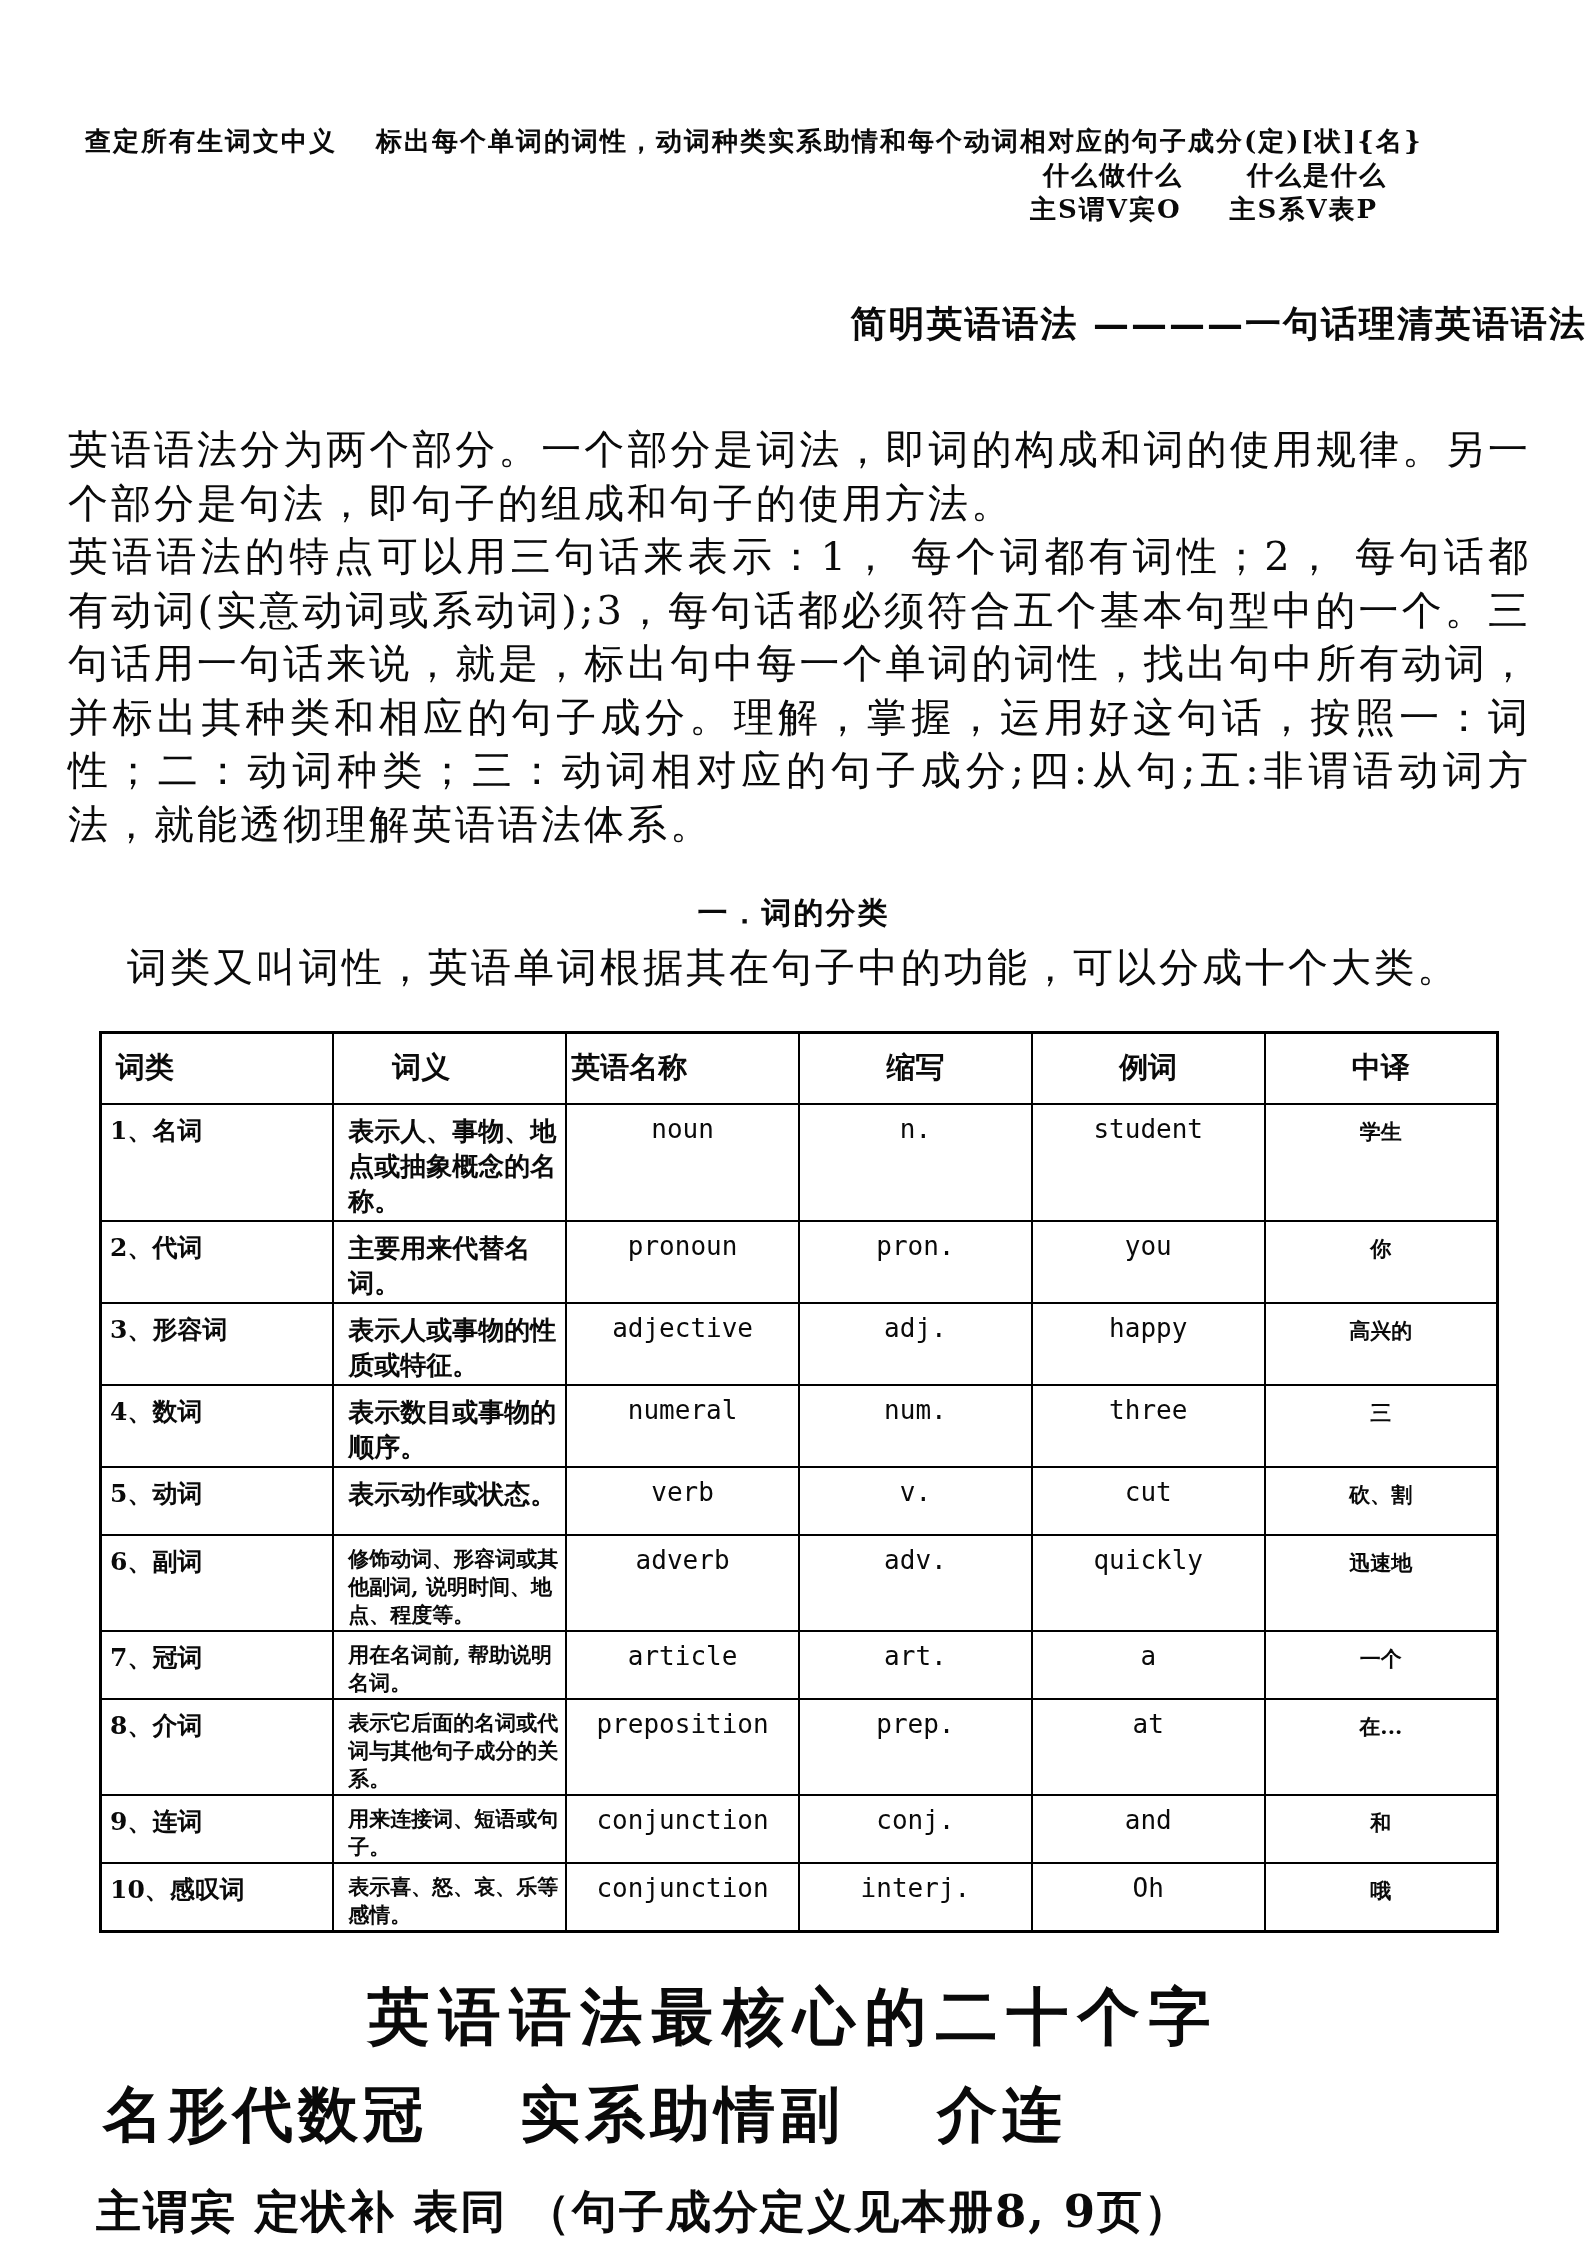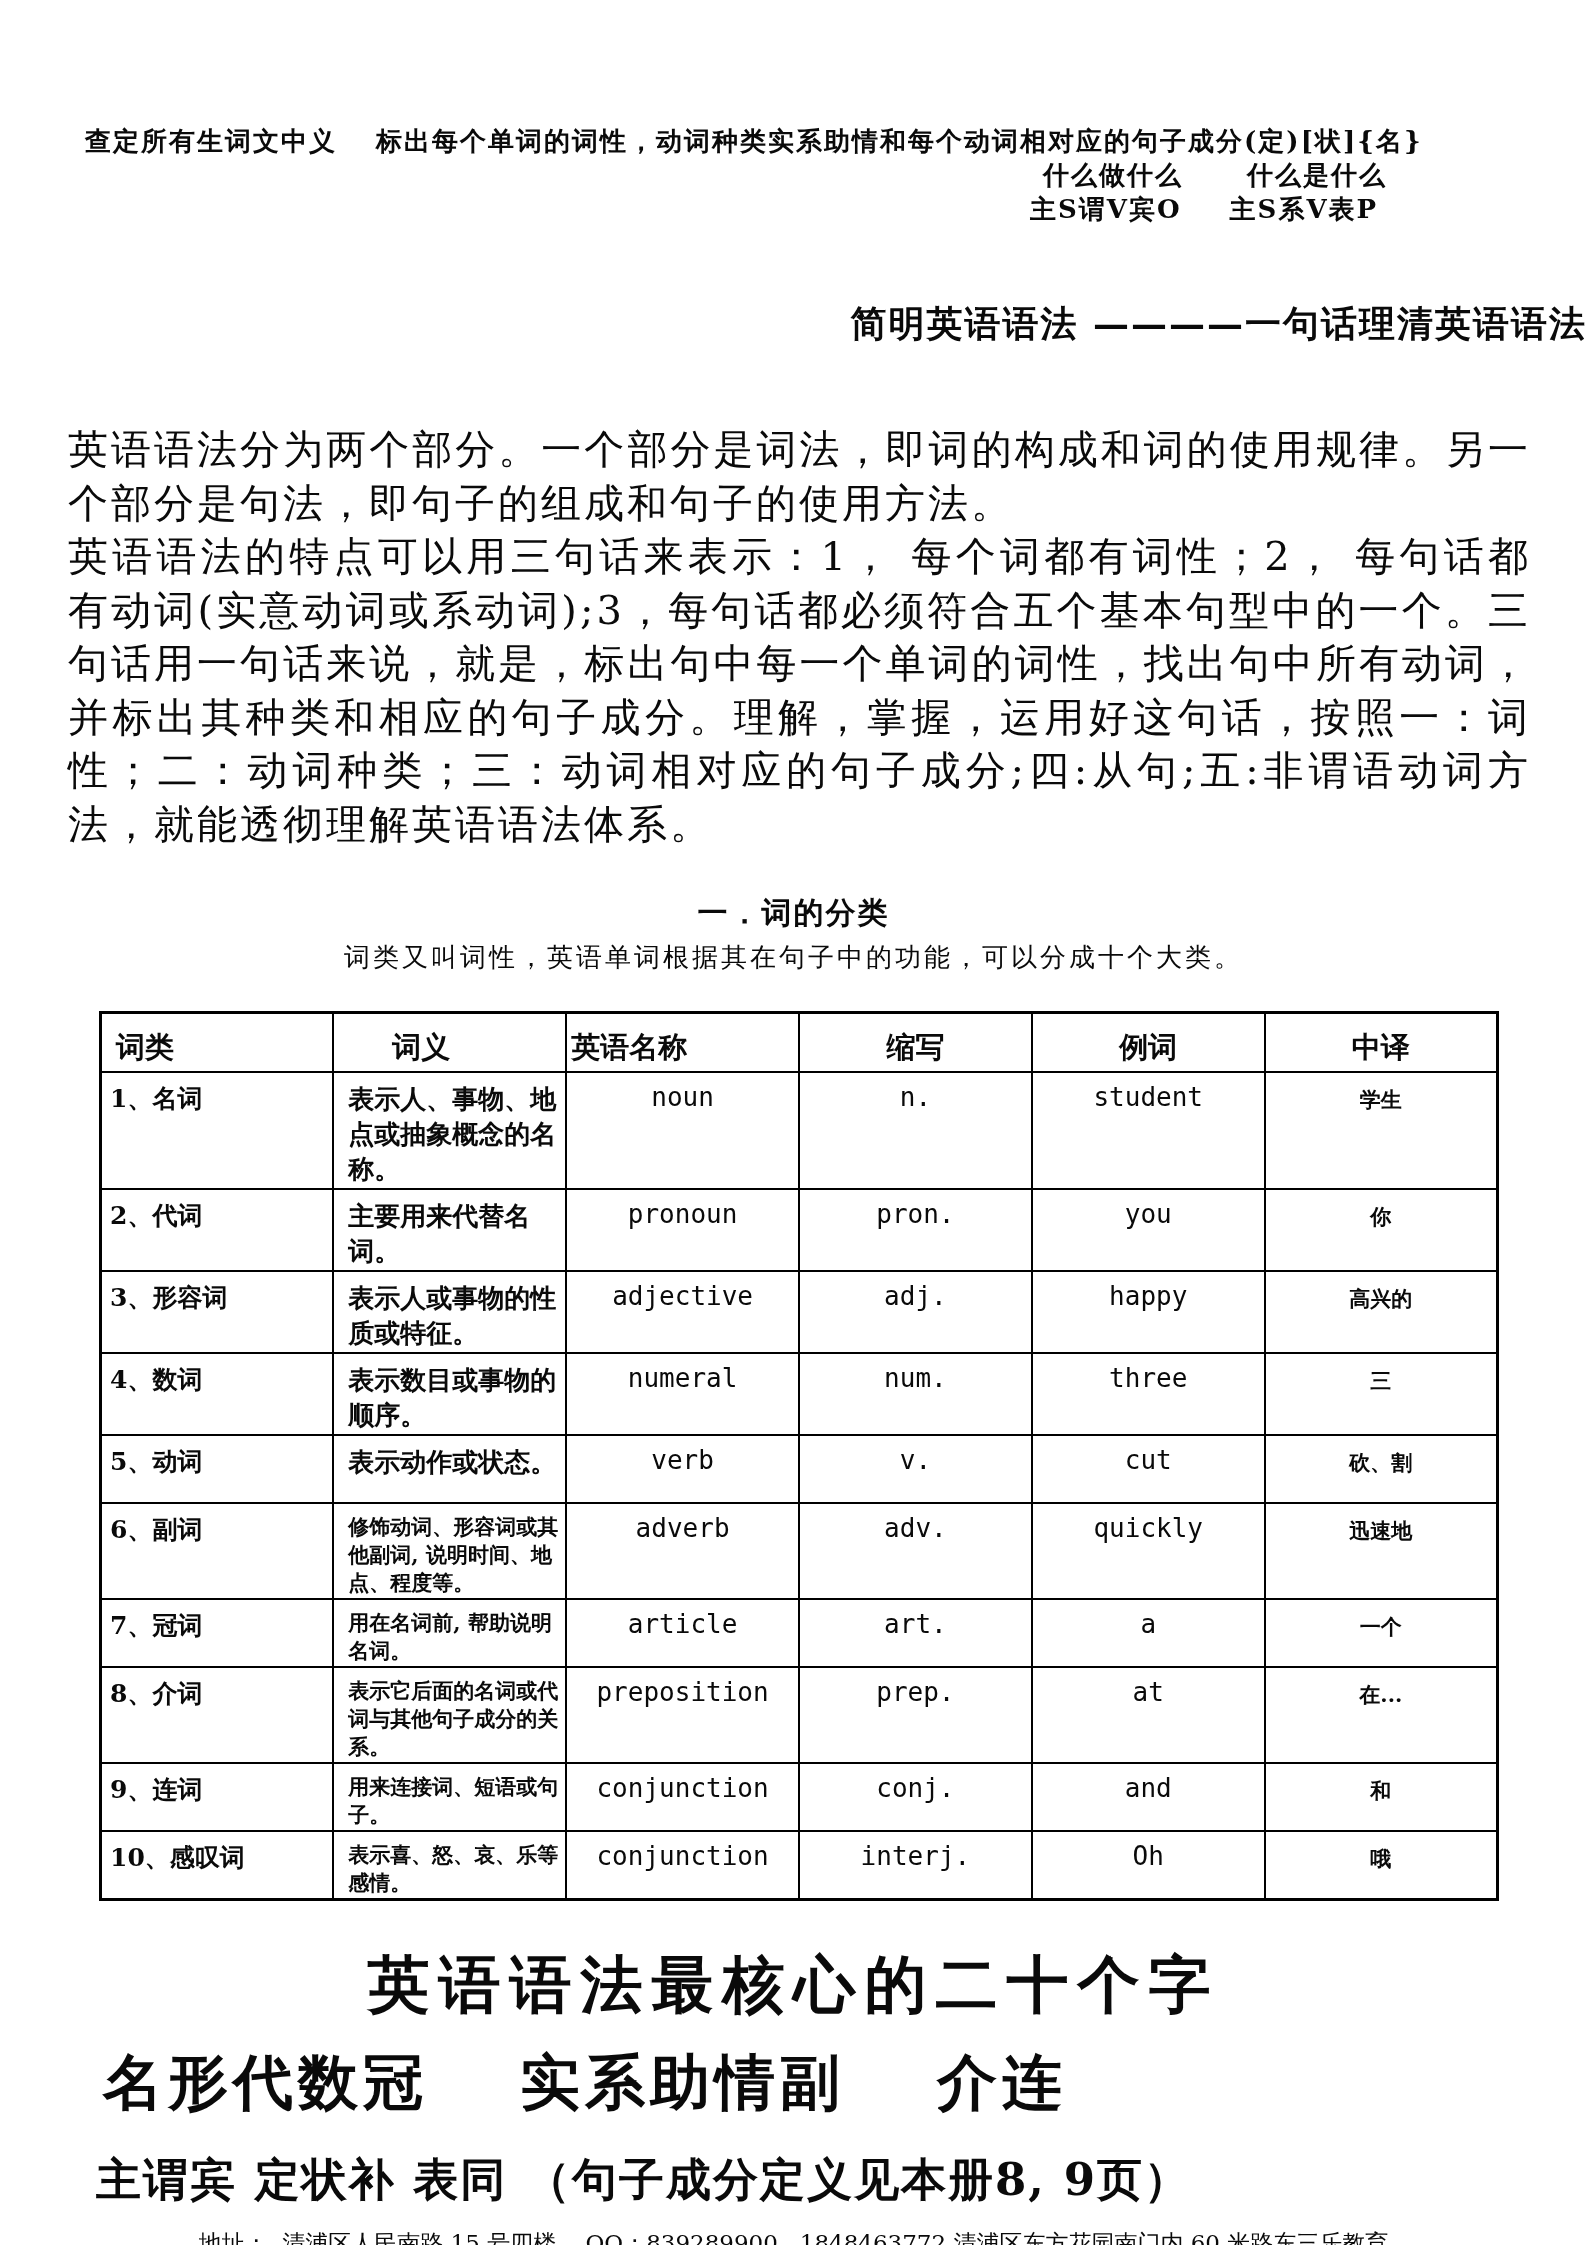"词类又叫词性，英语单词根据其在句子中的功能，可以分成十个大类。" .section-sub { font-size: 26px -> 40px }
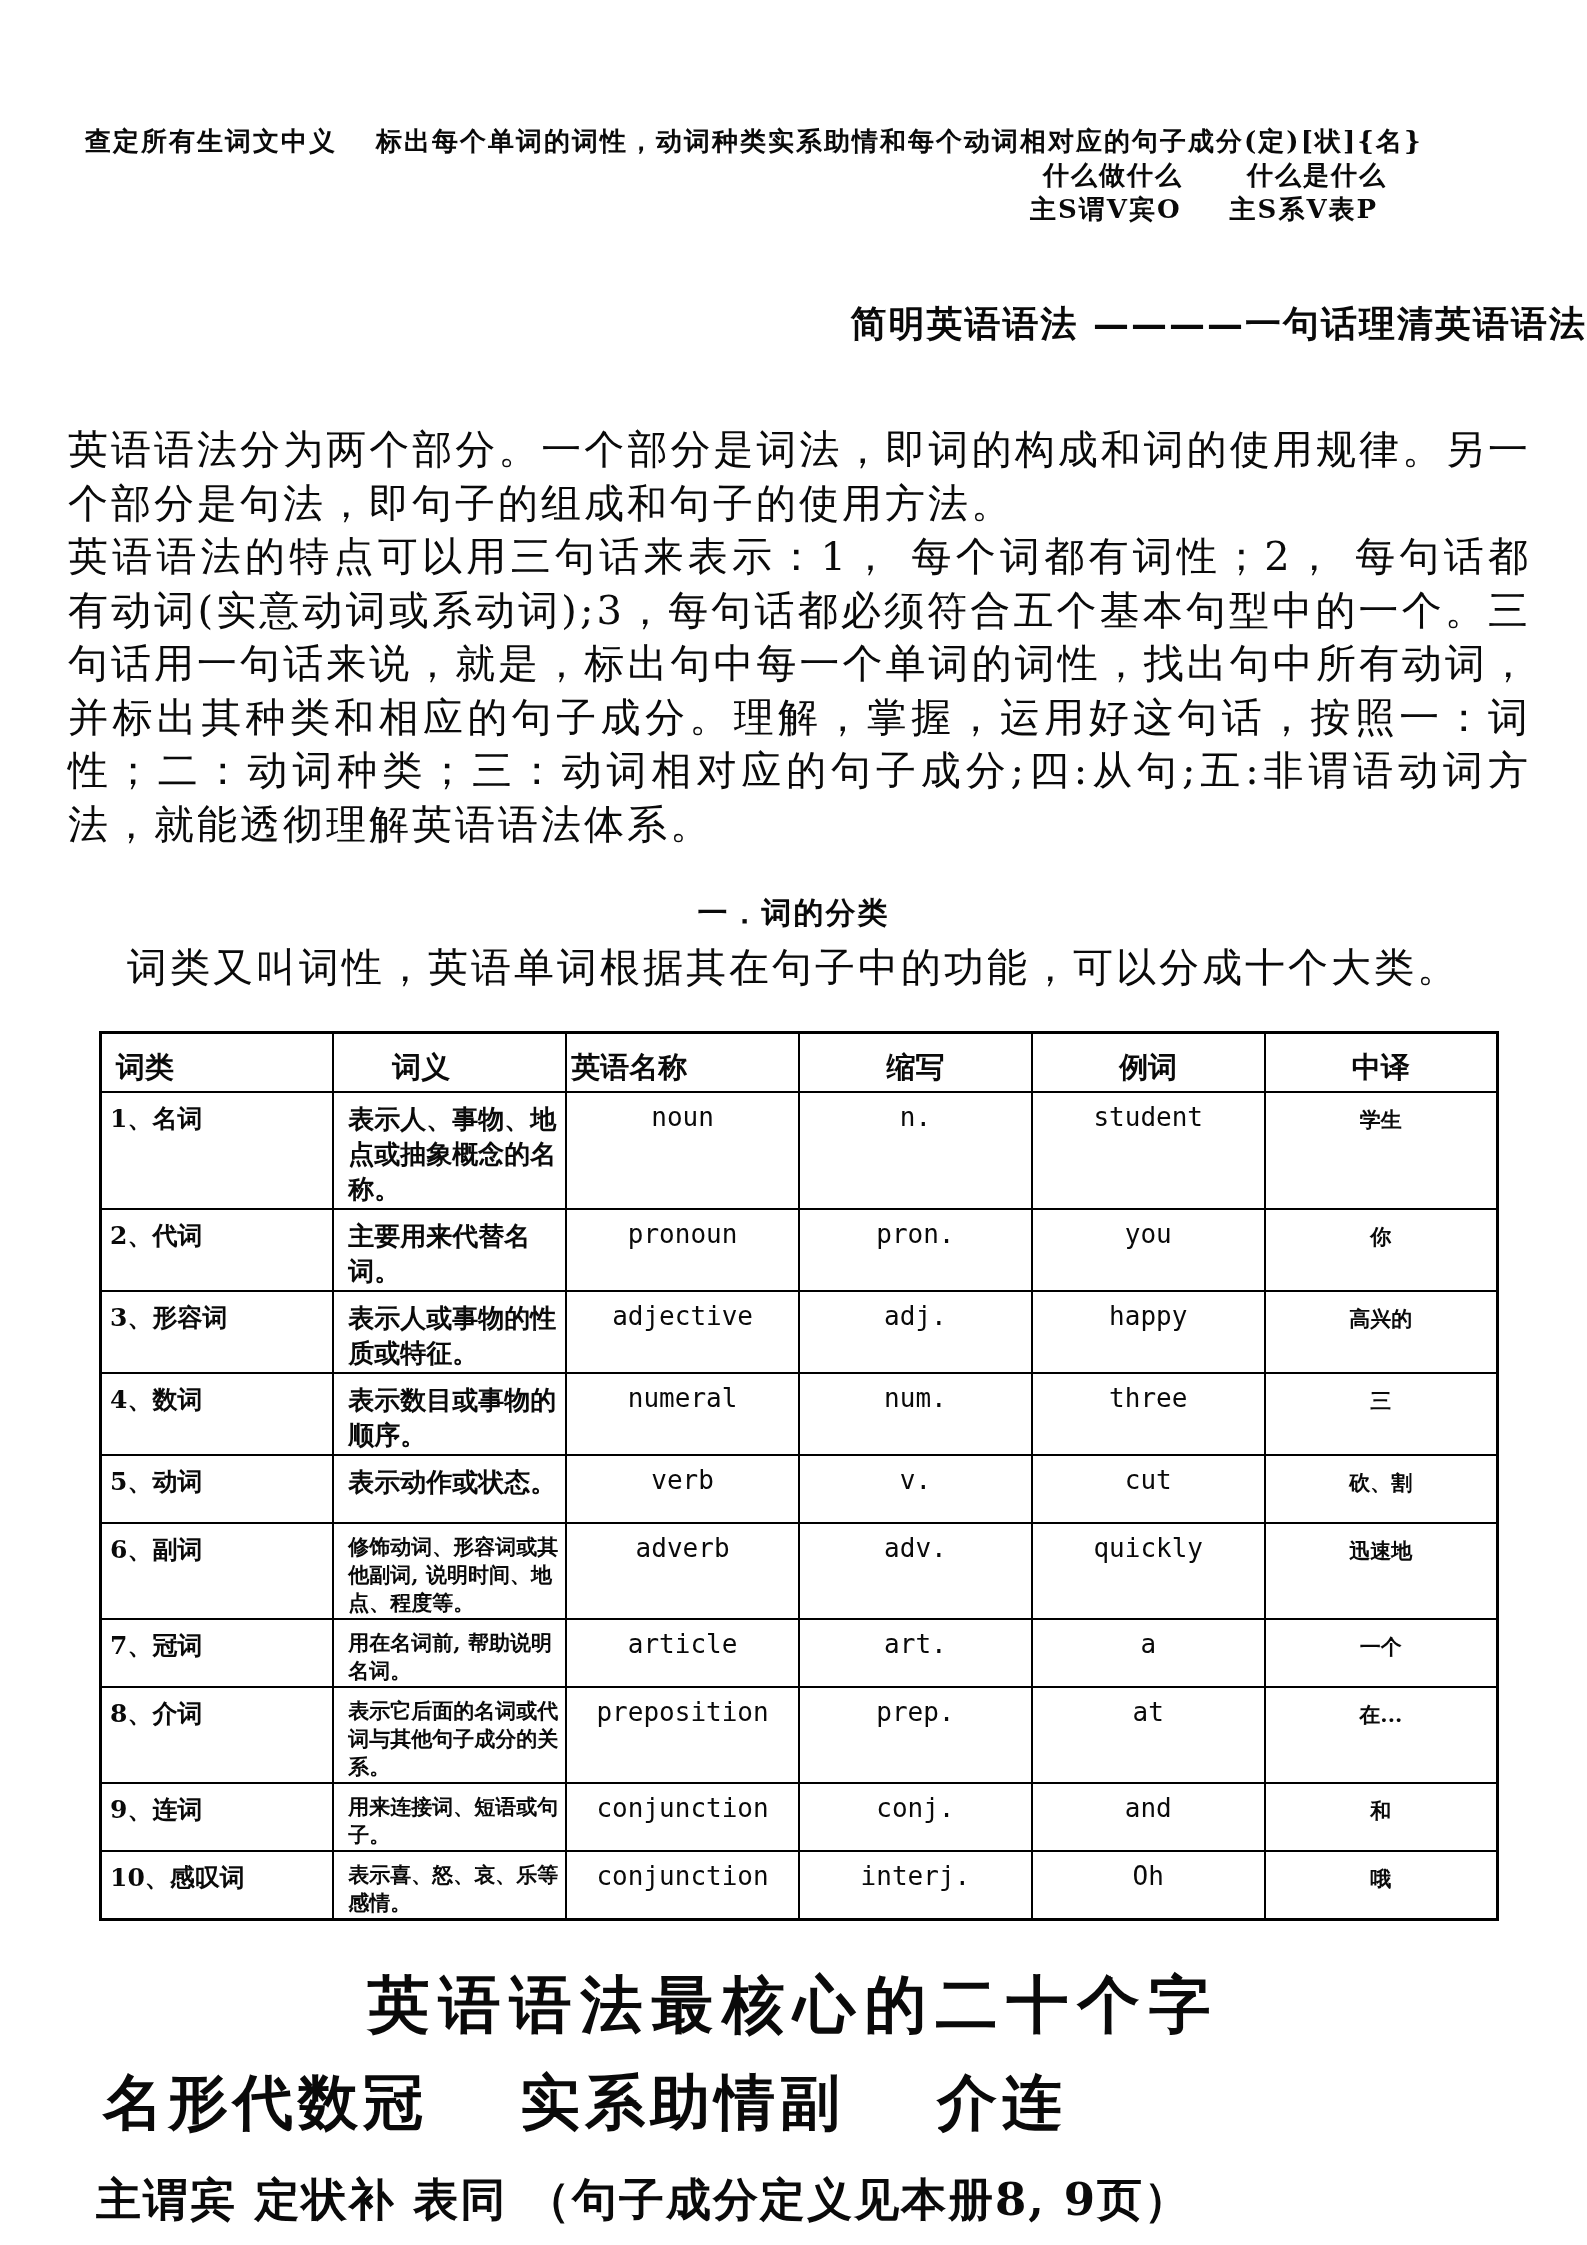"词类" tr { height: 59px -> 71px }
